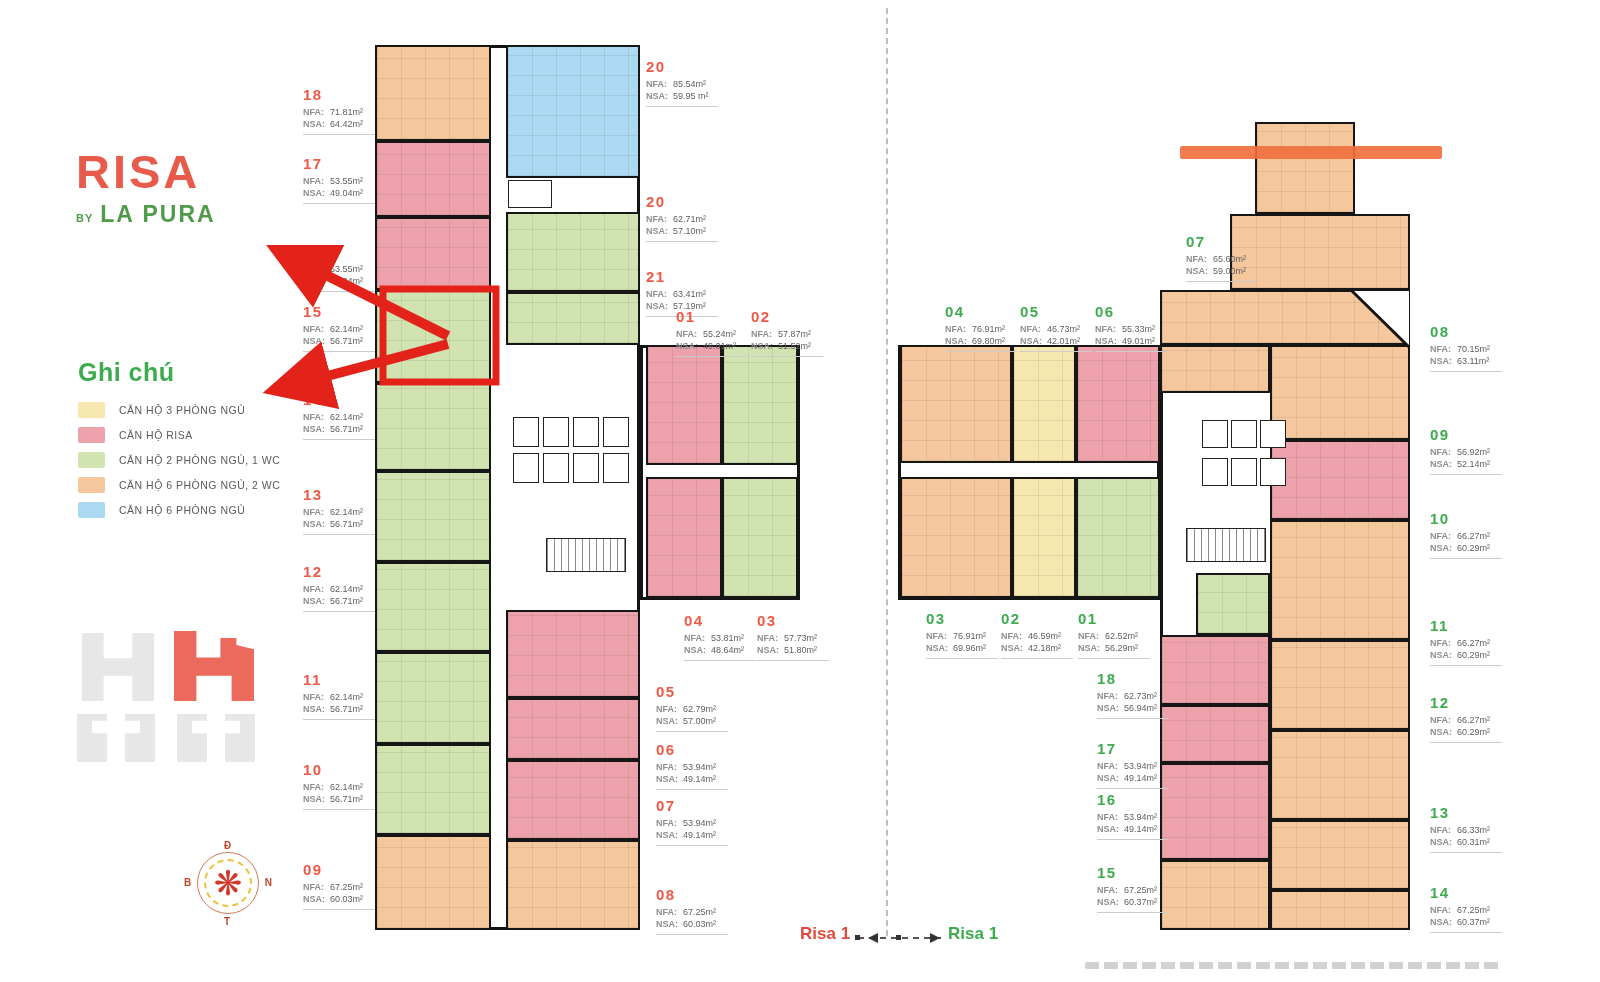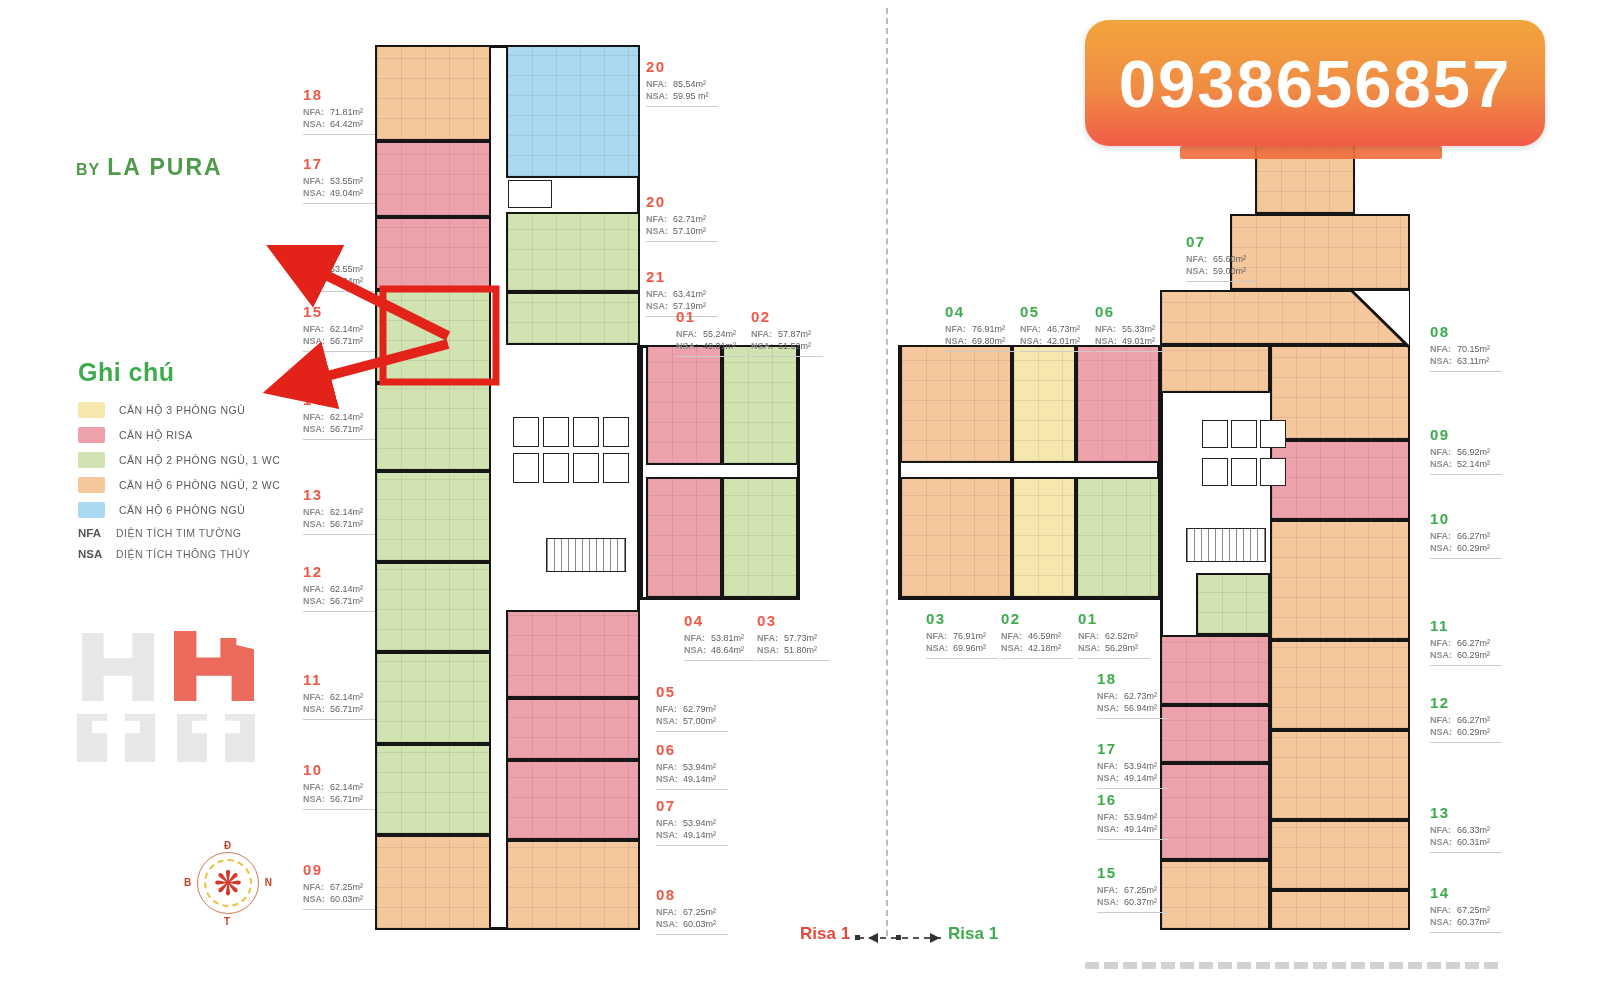"0938656857" div.banner { html: <div>0938656857</div> -> none }
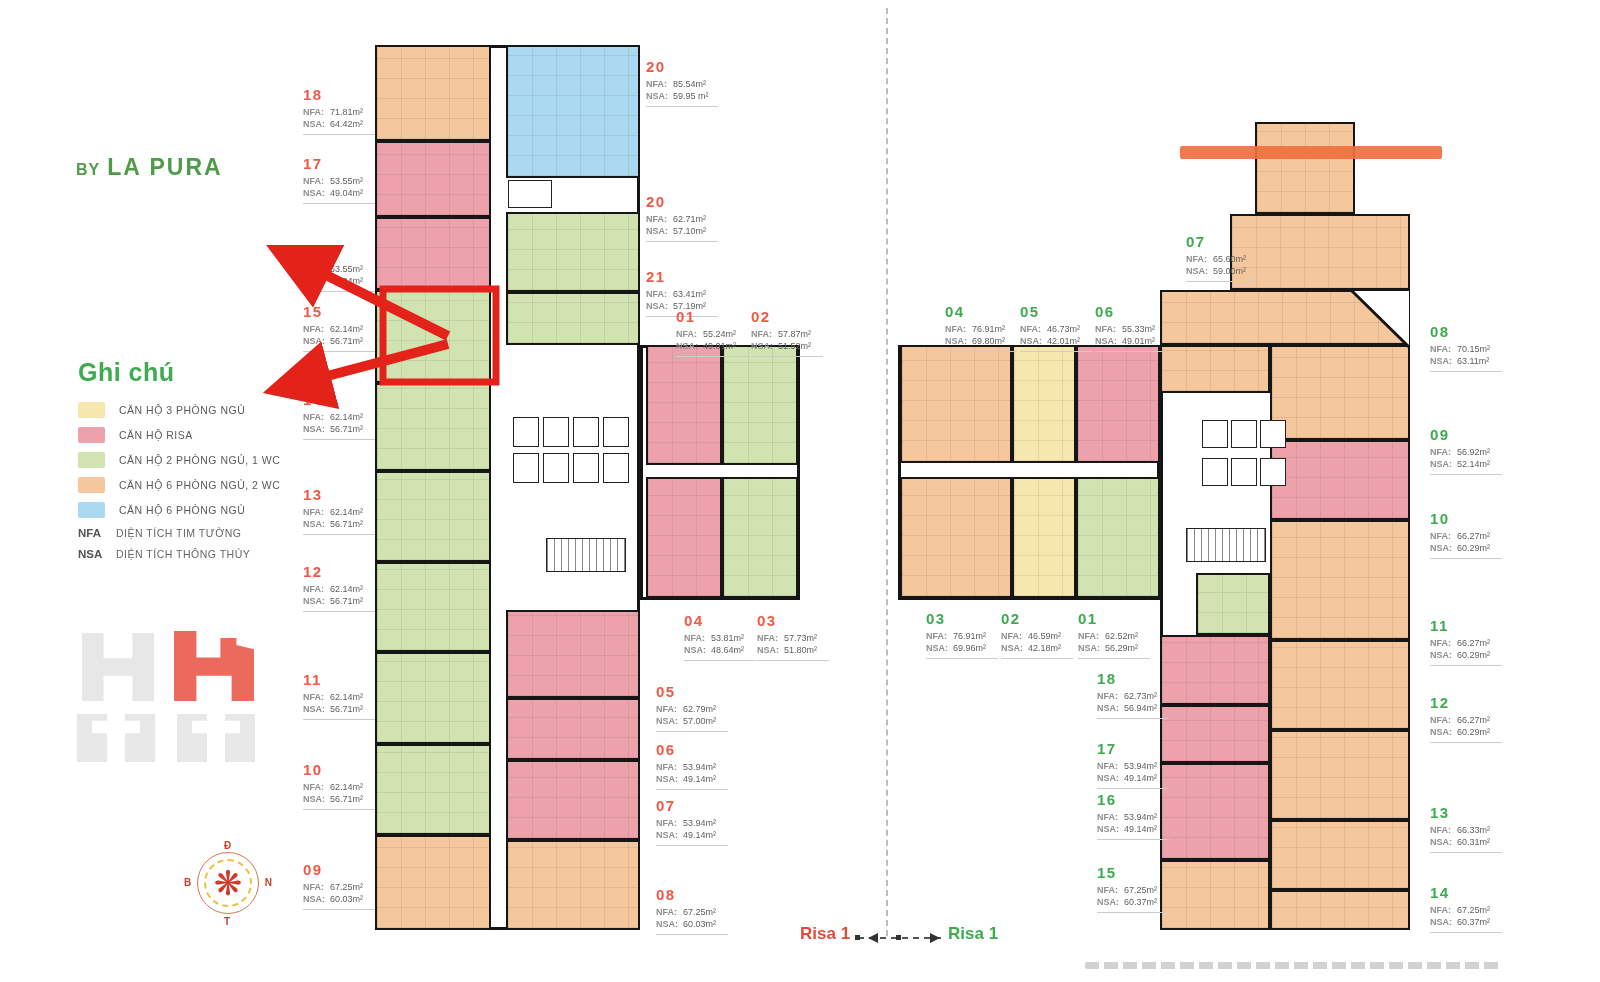"RISA" div.logo-risa { html: none -> <div>RISA</div> }
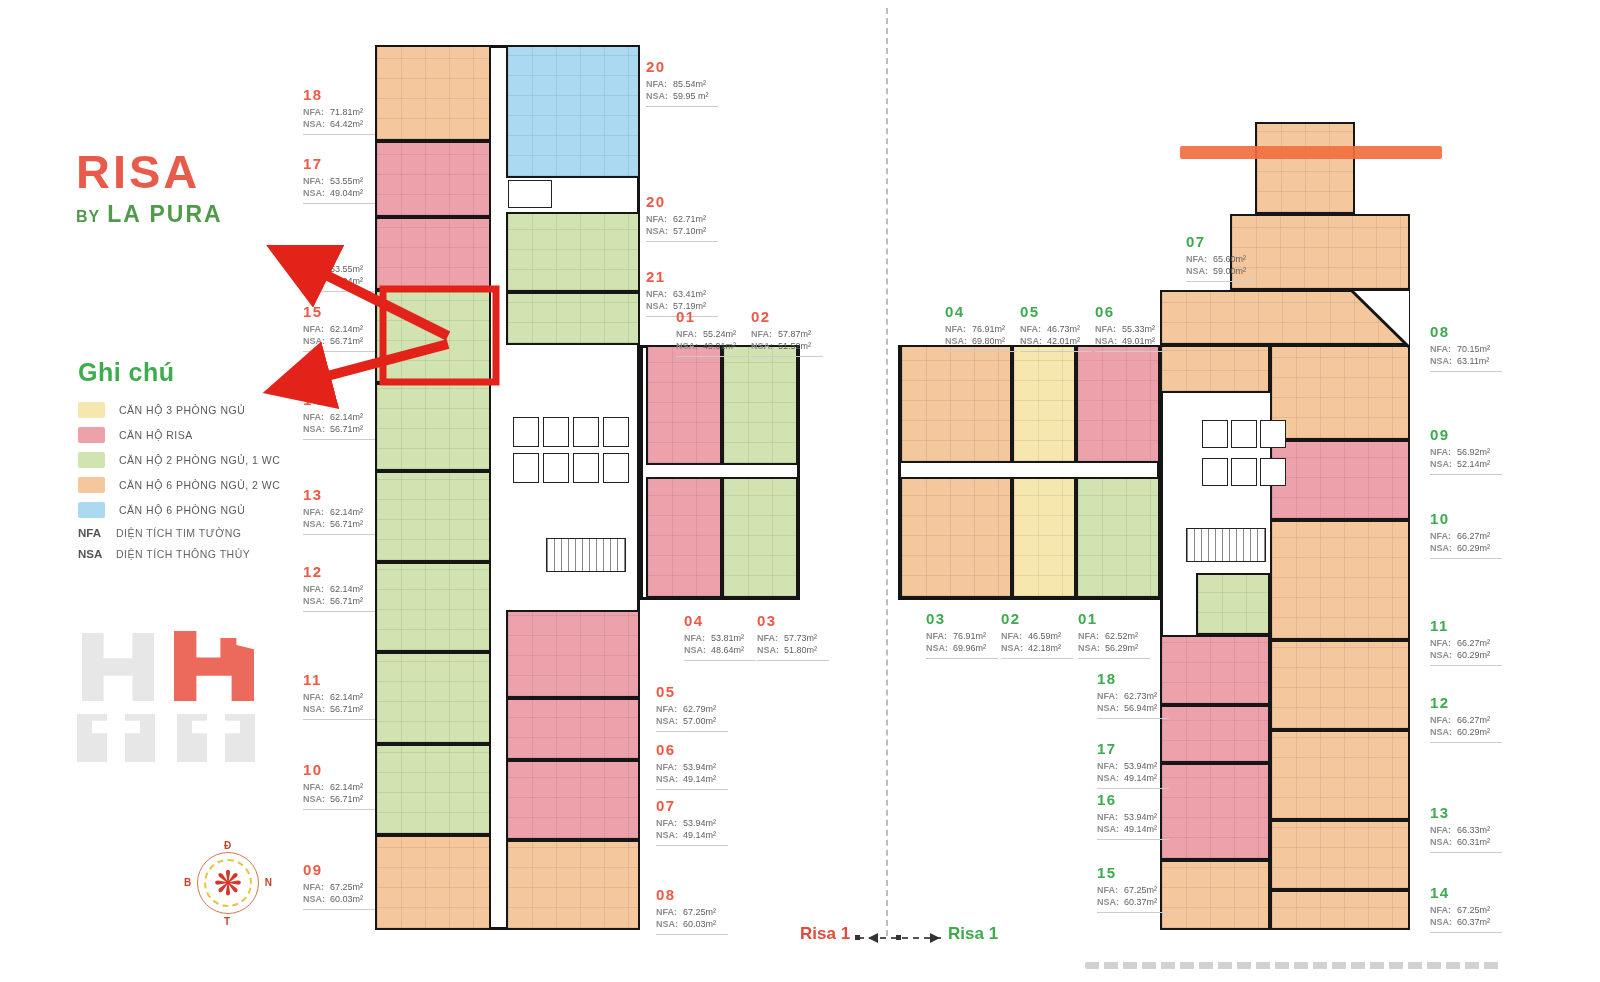"BY" .logo-by { font-size: 16px -> 11px }
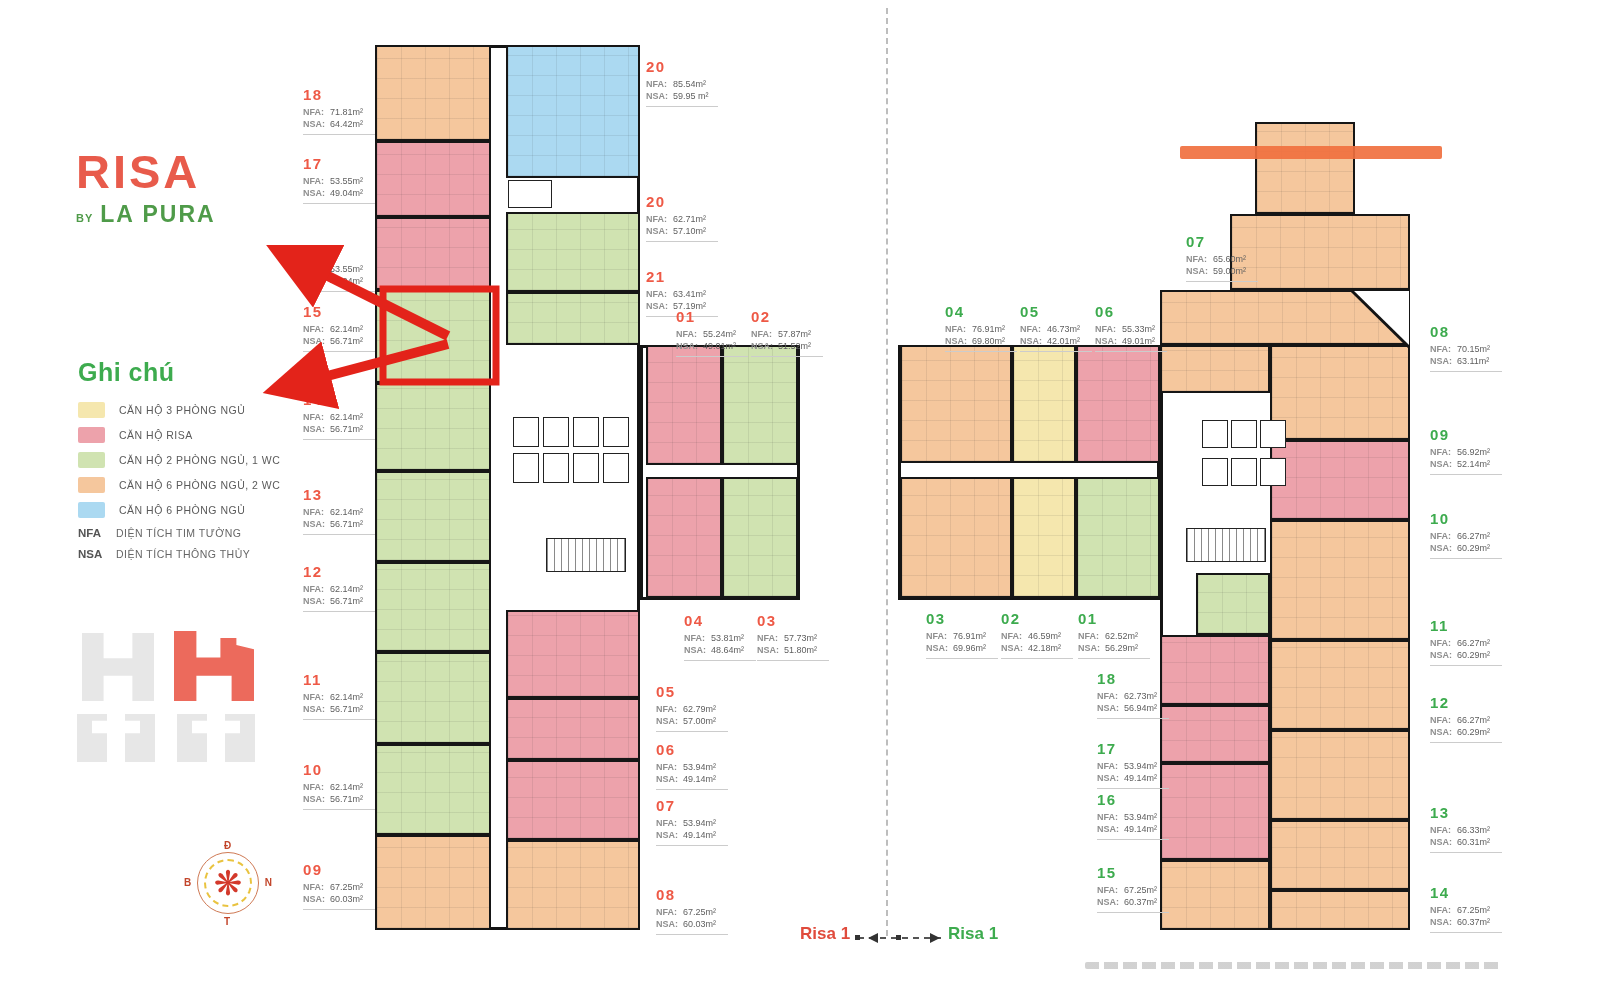"NFA" div.abbr { html: <div> <div> <span>NFA</span> <span>DIỆN TÍCH TIM TƯỜNG</span> </div> <div> <span>NSA</span> <span>DIỆN TÍCH THÔNG THỦY</span> </div> </div> -> none }
